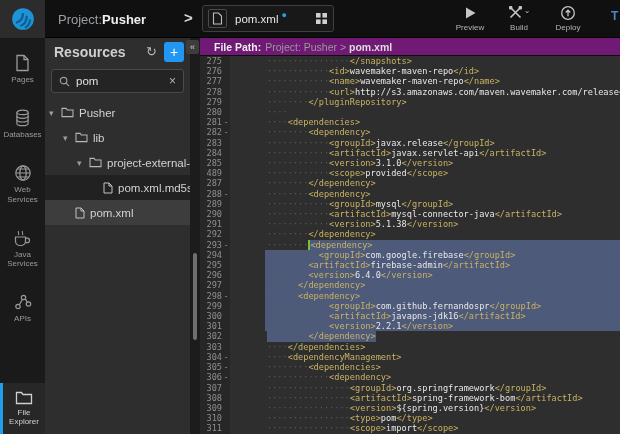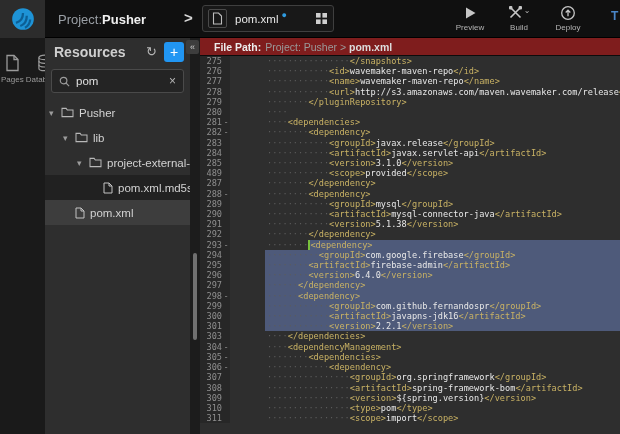"File Path:" #file-path-bar { background: #7f1d1d -> #701a75 }
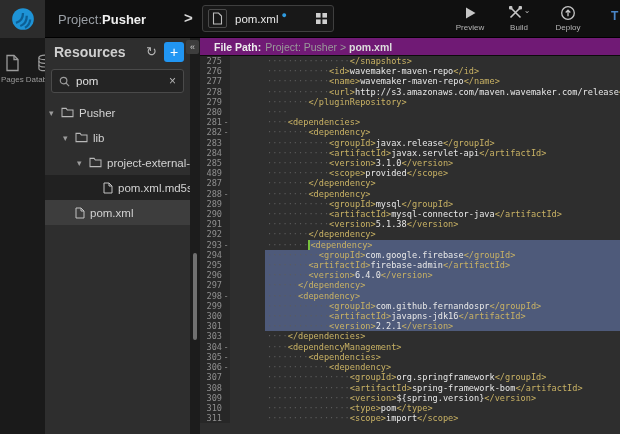"Pages" #left-nav { flex-direction: row -> column }
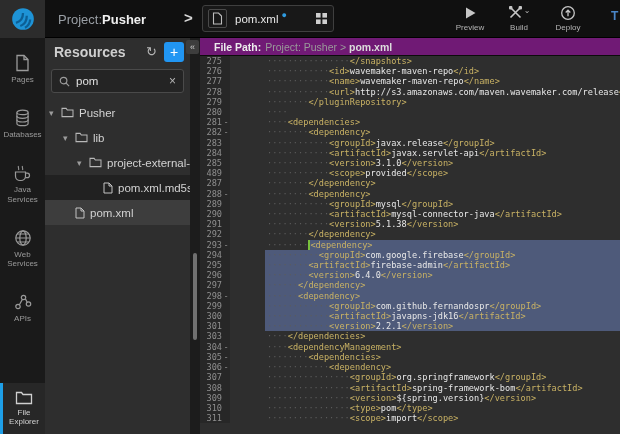"Java Services" div.nav-item { order: before "Web Services" -> after "Web Services" }
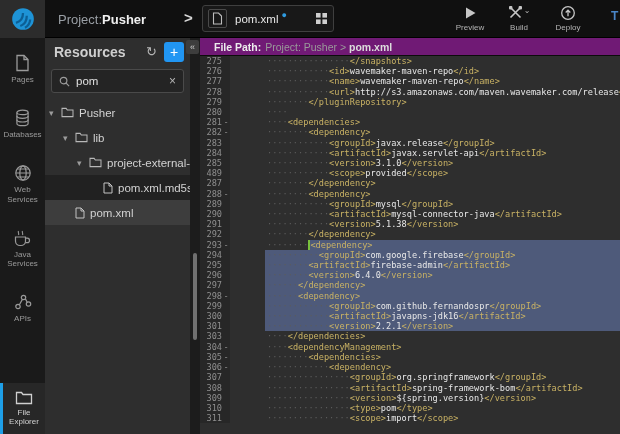"302" div.code-line { html: none -> <div> <div> <span>302</span> <span></span> </div> <div><span><span>········</span><span>&lt;/dependency&gt;</span></span></div> </div> }
